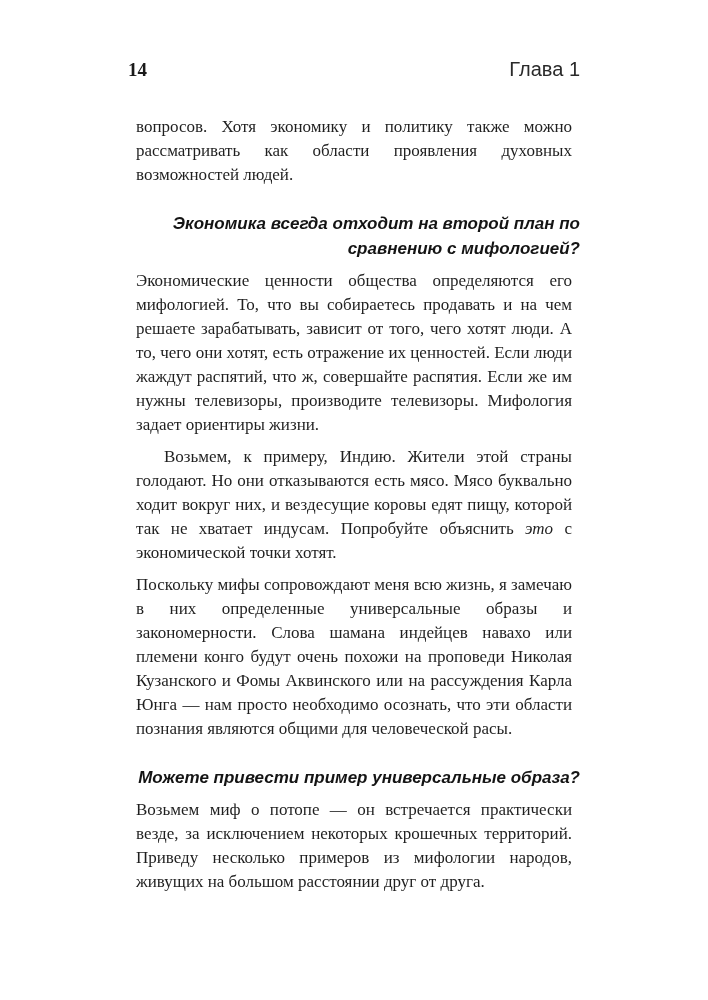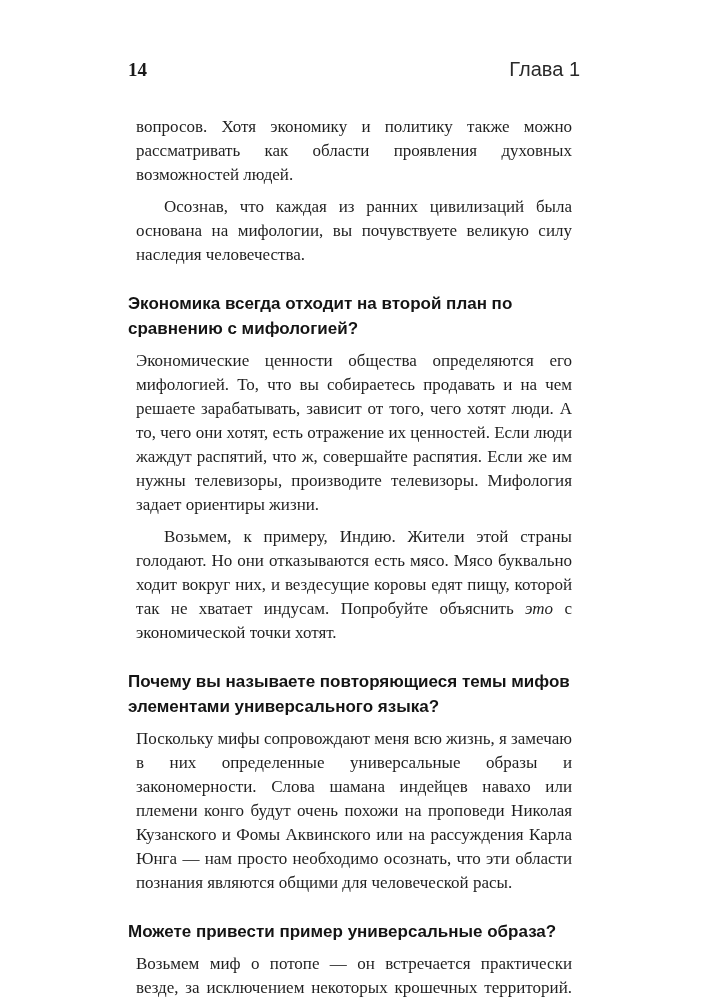"Осознав, что каждая из ранних" p.indent { html: <p>Осознав, что каждая из ранних цивилизаций была основана на мифологии, вы почувствуете великую силу наследия человечества.</p> -> none }
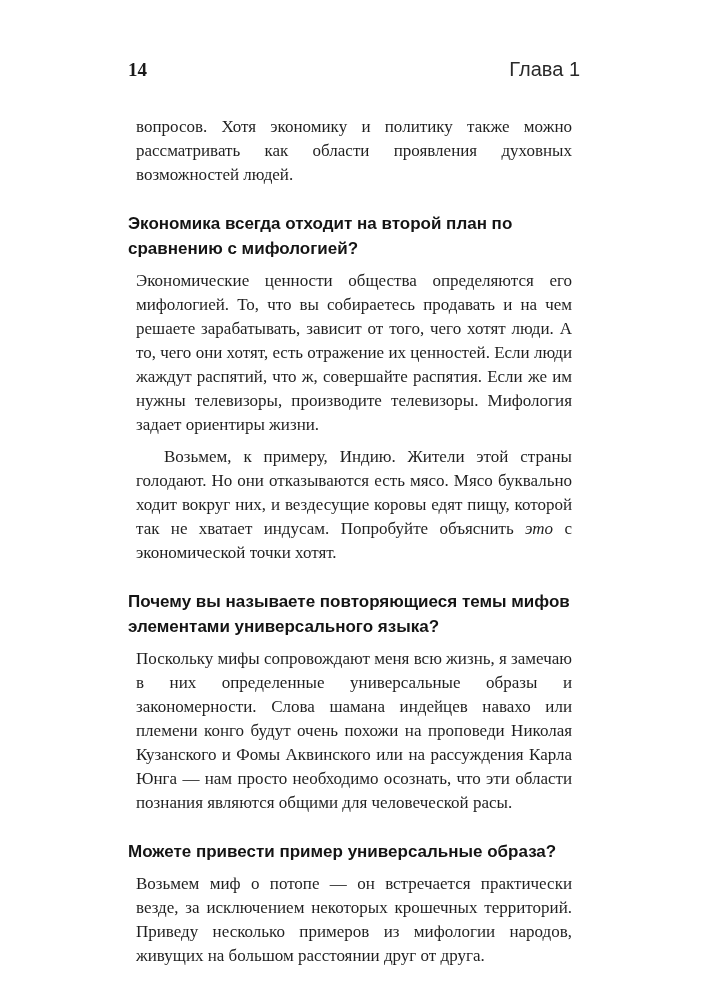"Экономика всегда отходит на второй" .question-heading { font-style: none -> italic; text-align: left -> right }
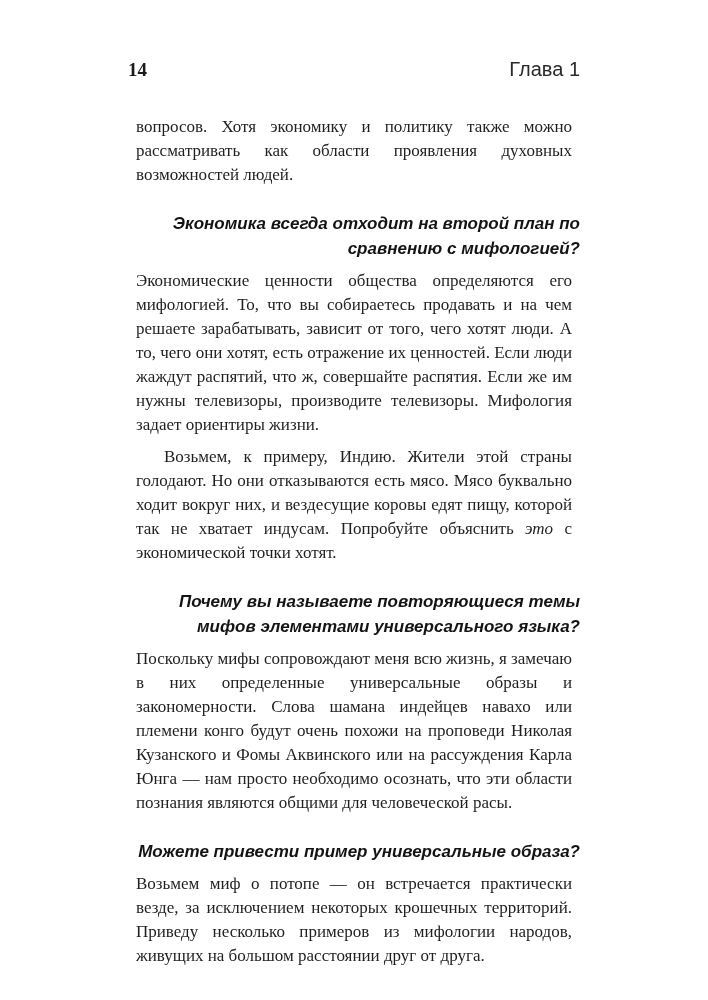"Почему вы называете повторяющиеся темы" h2.question-heading { html: <h2>Почему вы называете повторяющиеся темы мифов элементами универсального языка?</h2> -> none }
